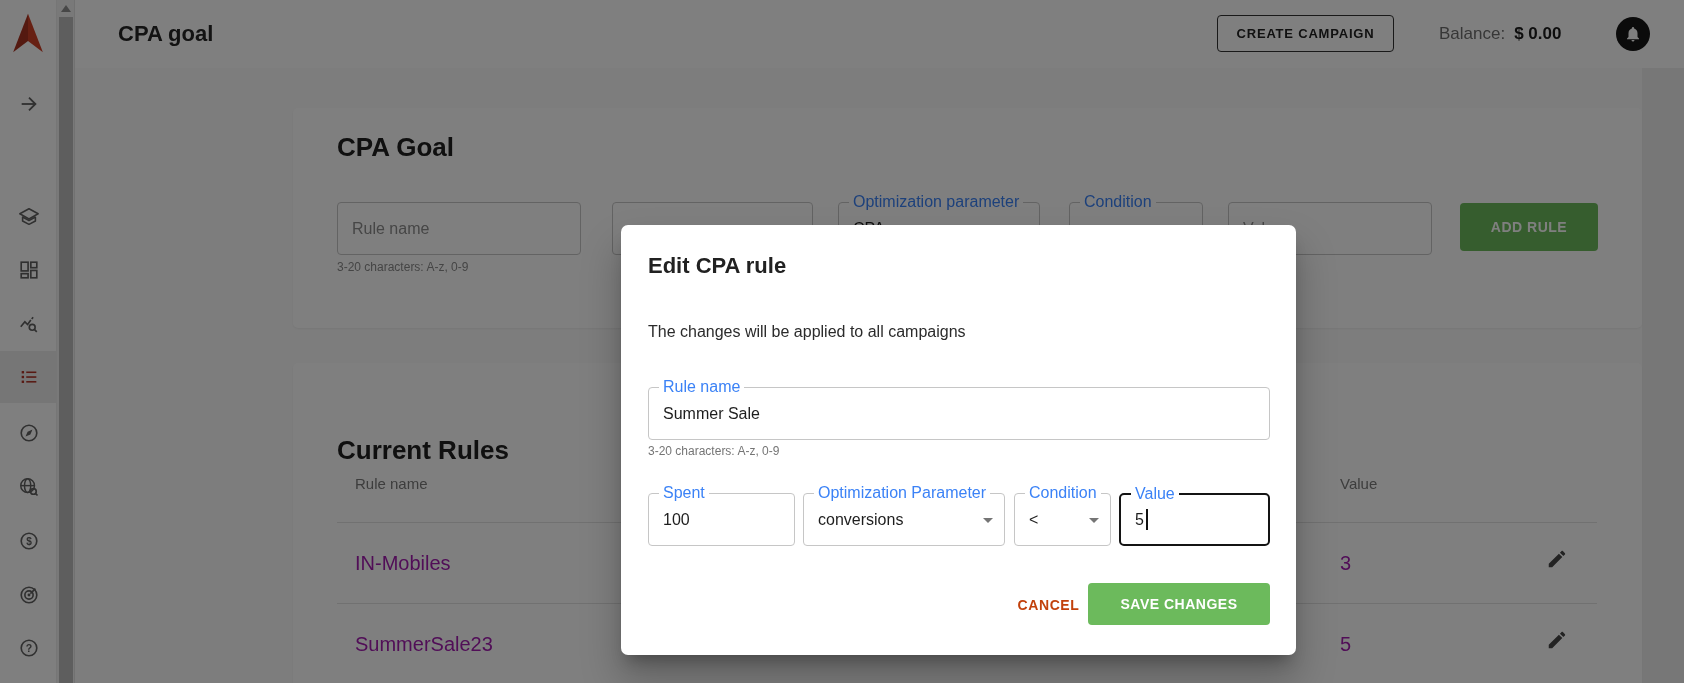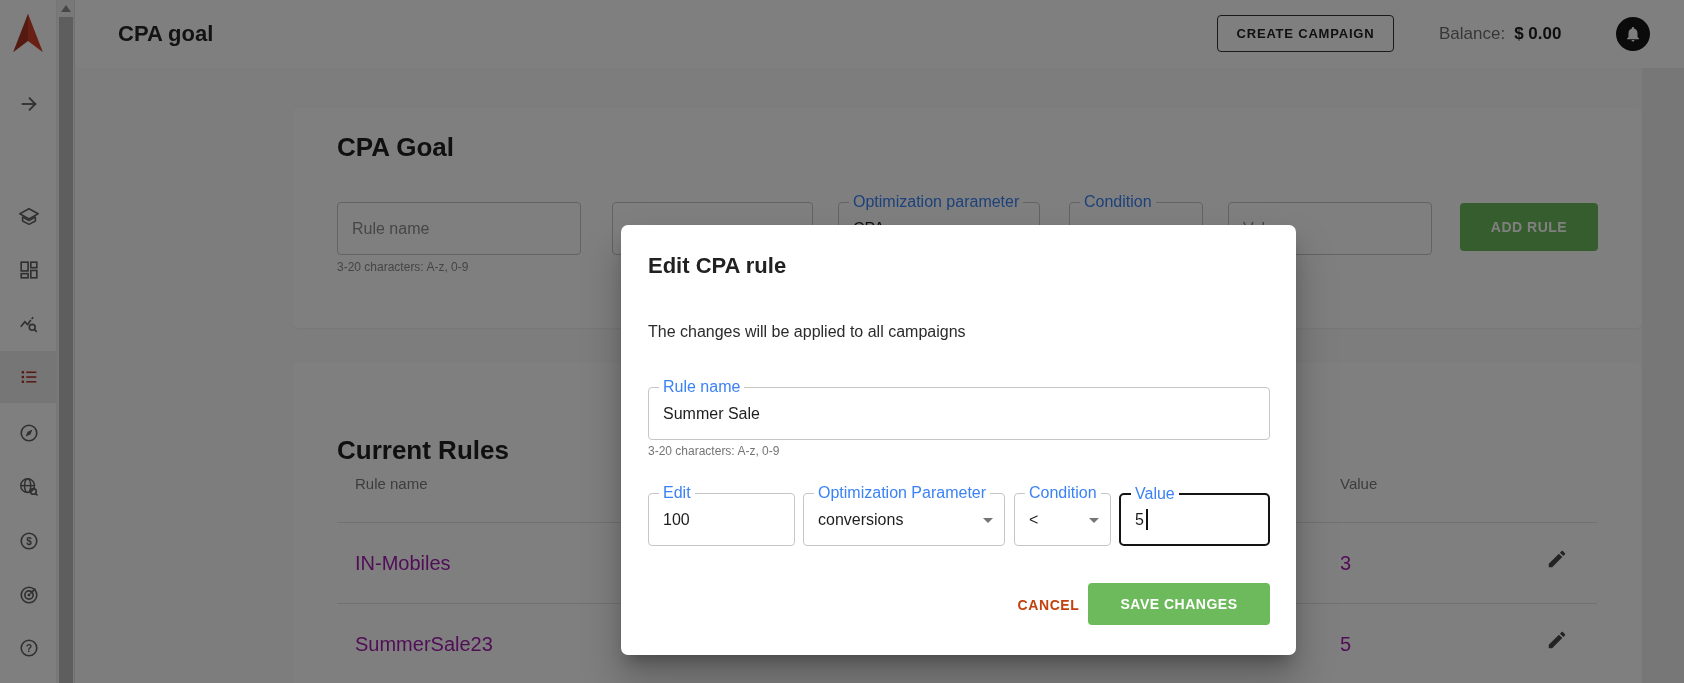"Edit" span.notch { text: Edit -> Spent }
